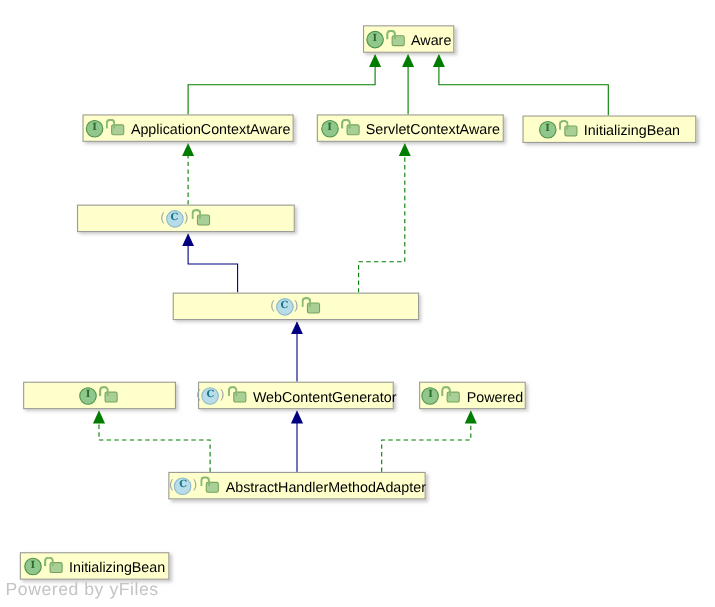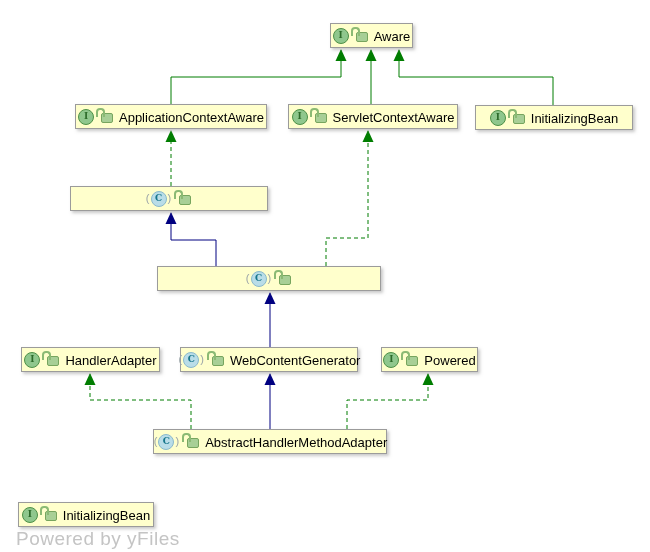"HandlerAdapter" span.lbl { html: <span>HandlerAdapter</span> -> none }
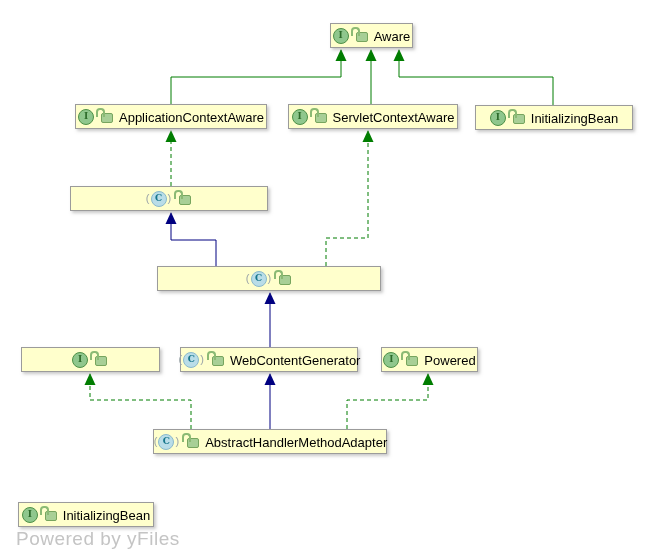"Powered by yFiles" .watermark { font-size: 19px -> 16px; left: 16px -> 5px }
